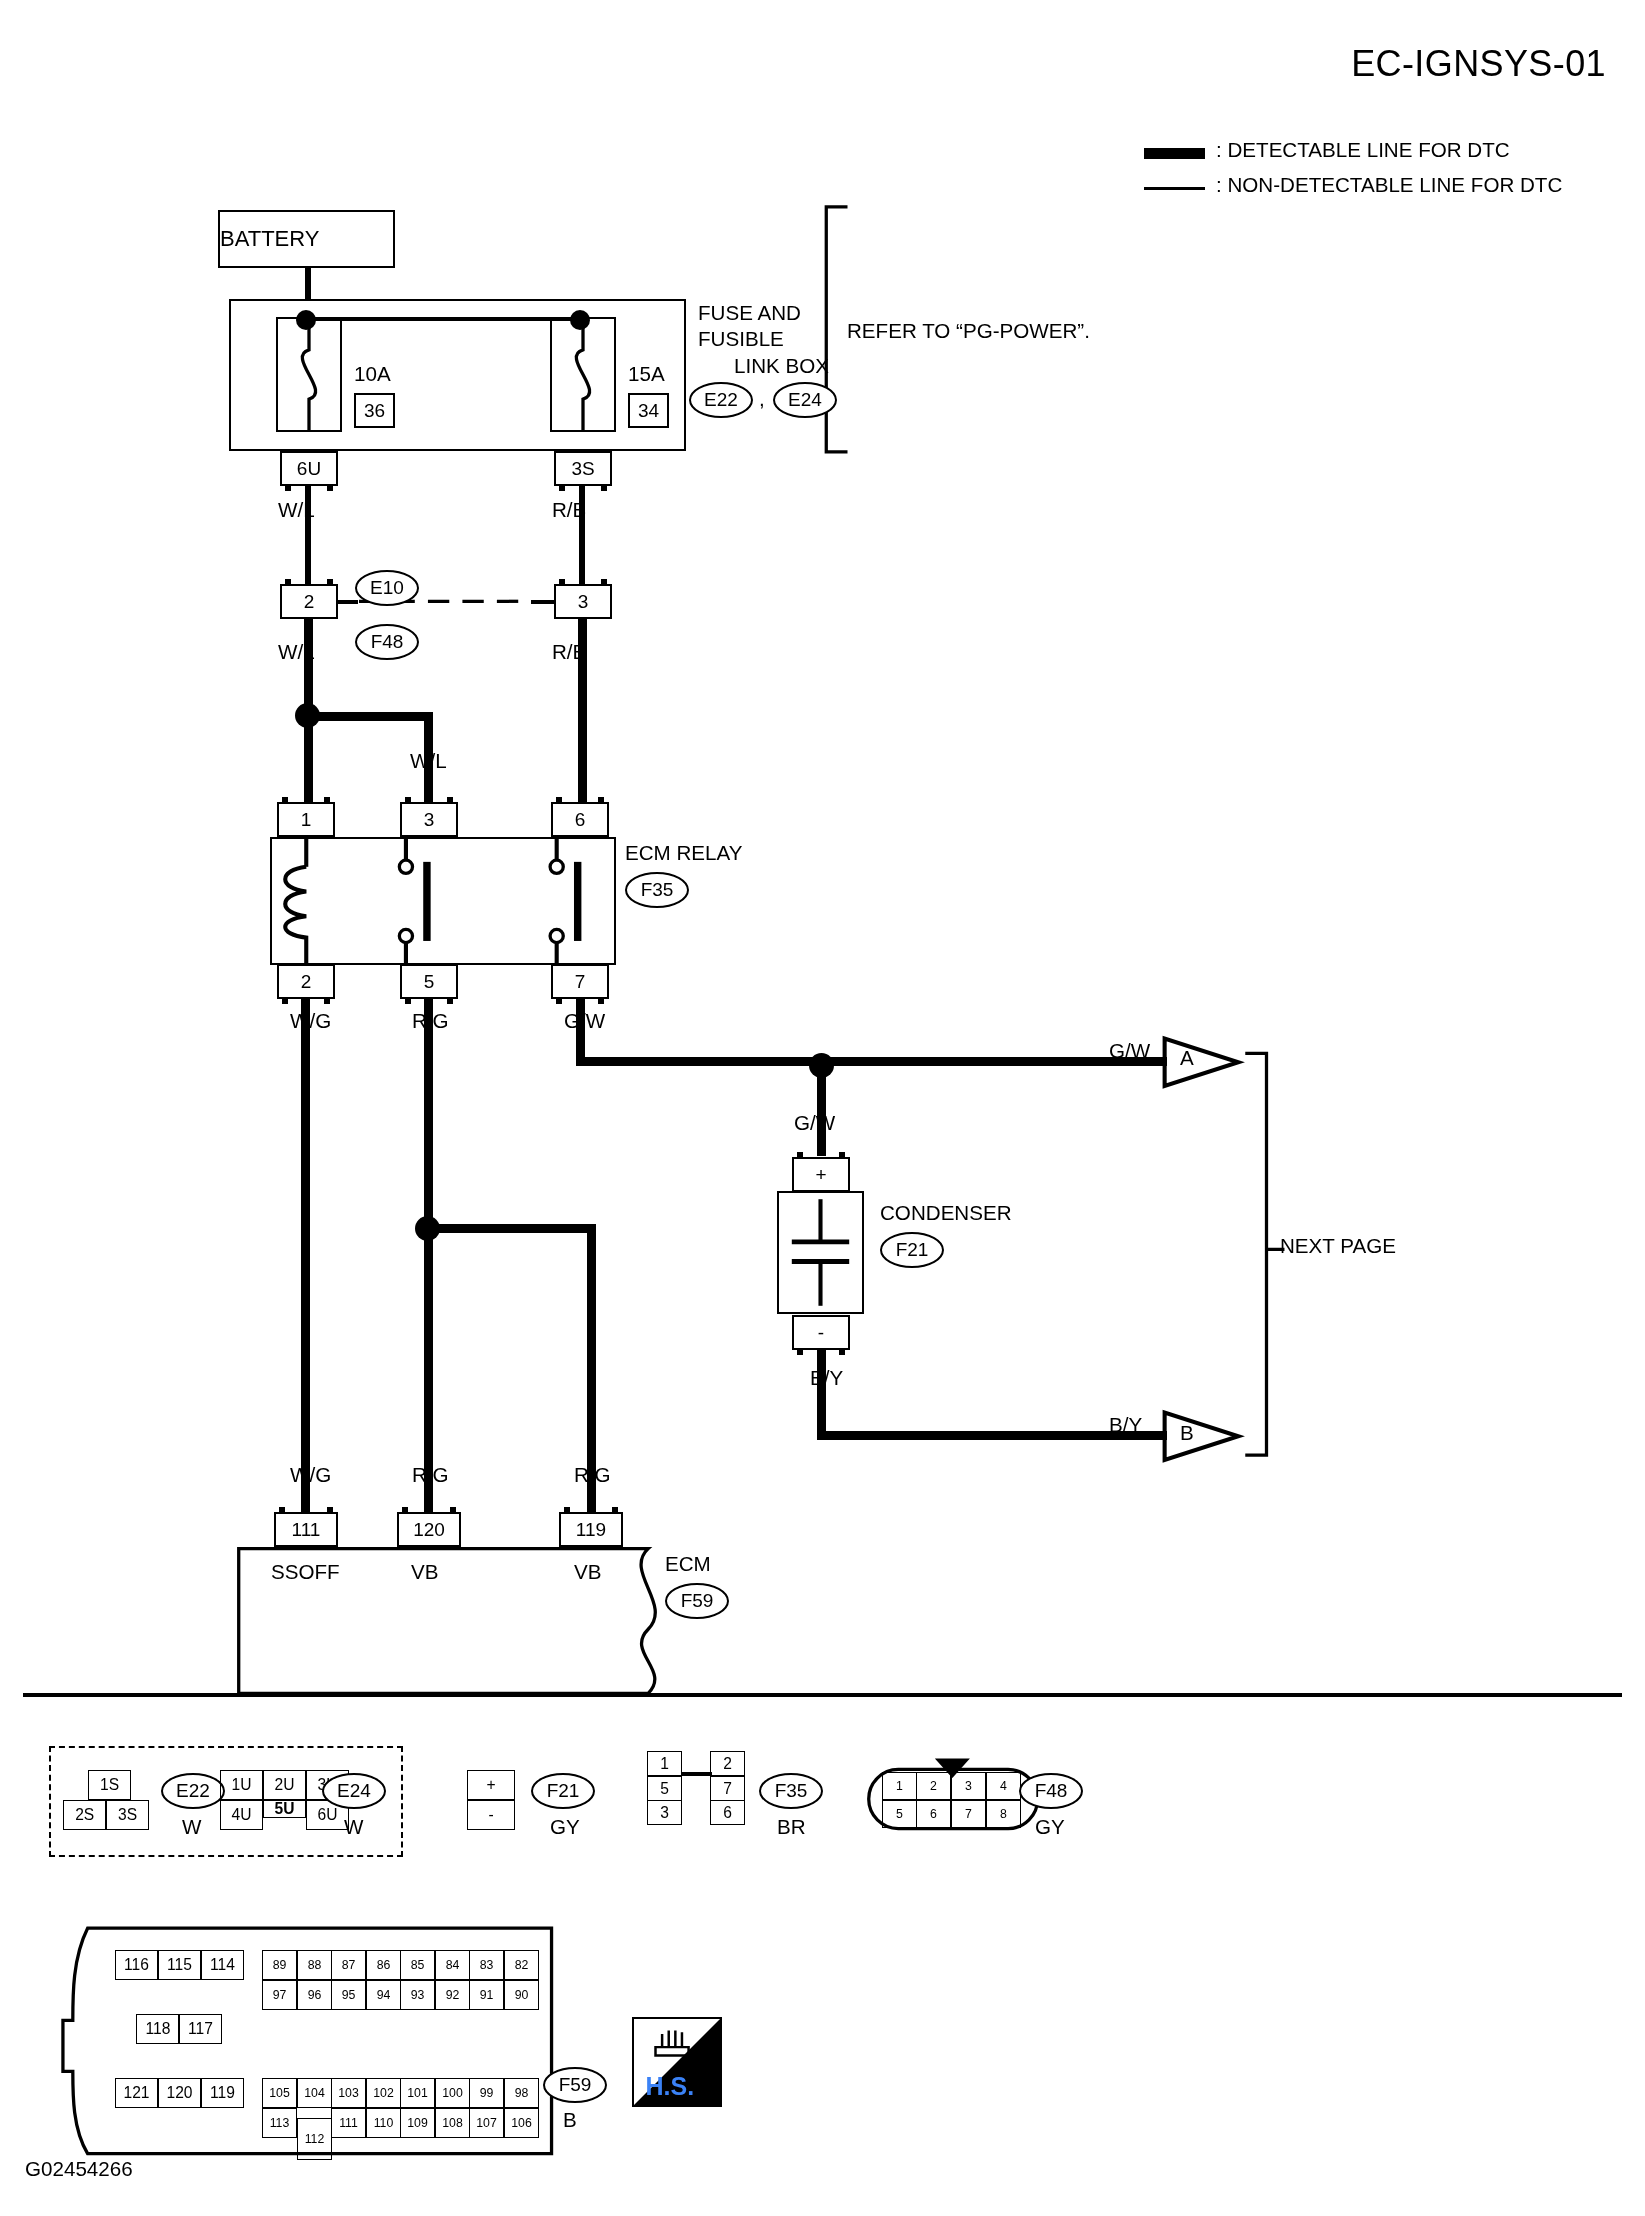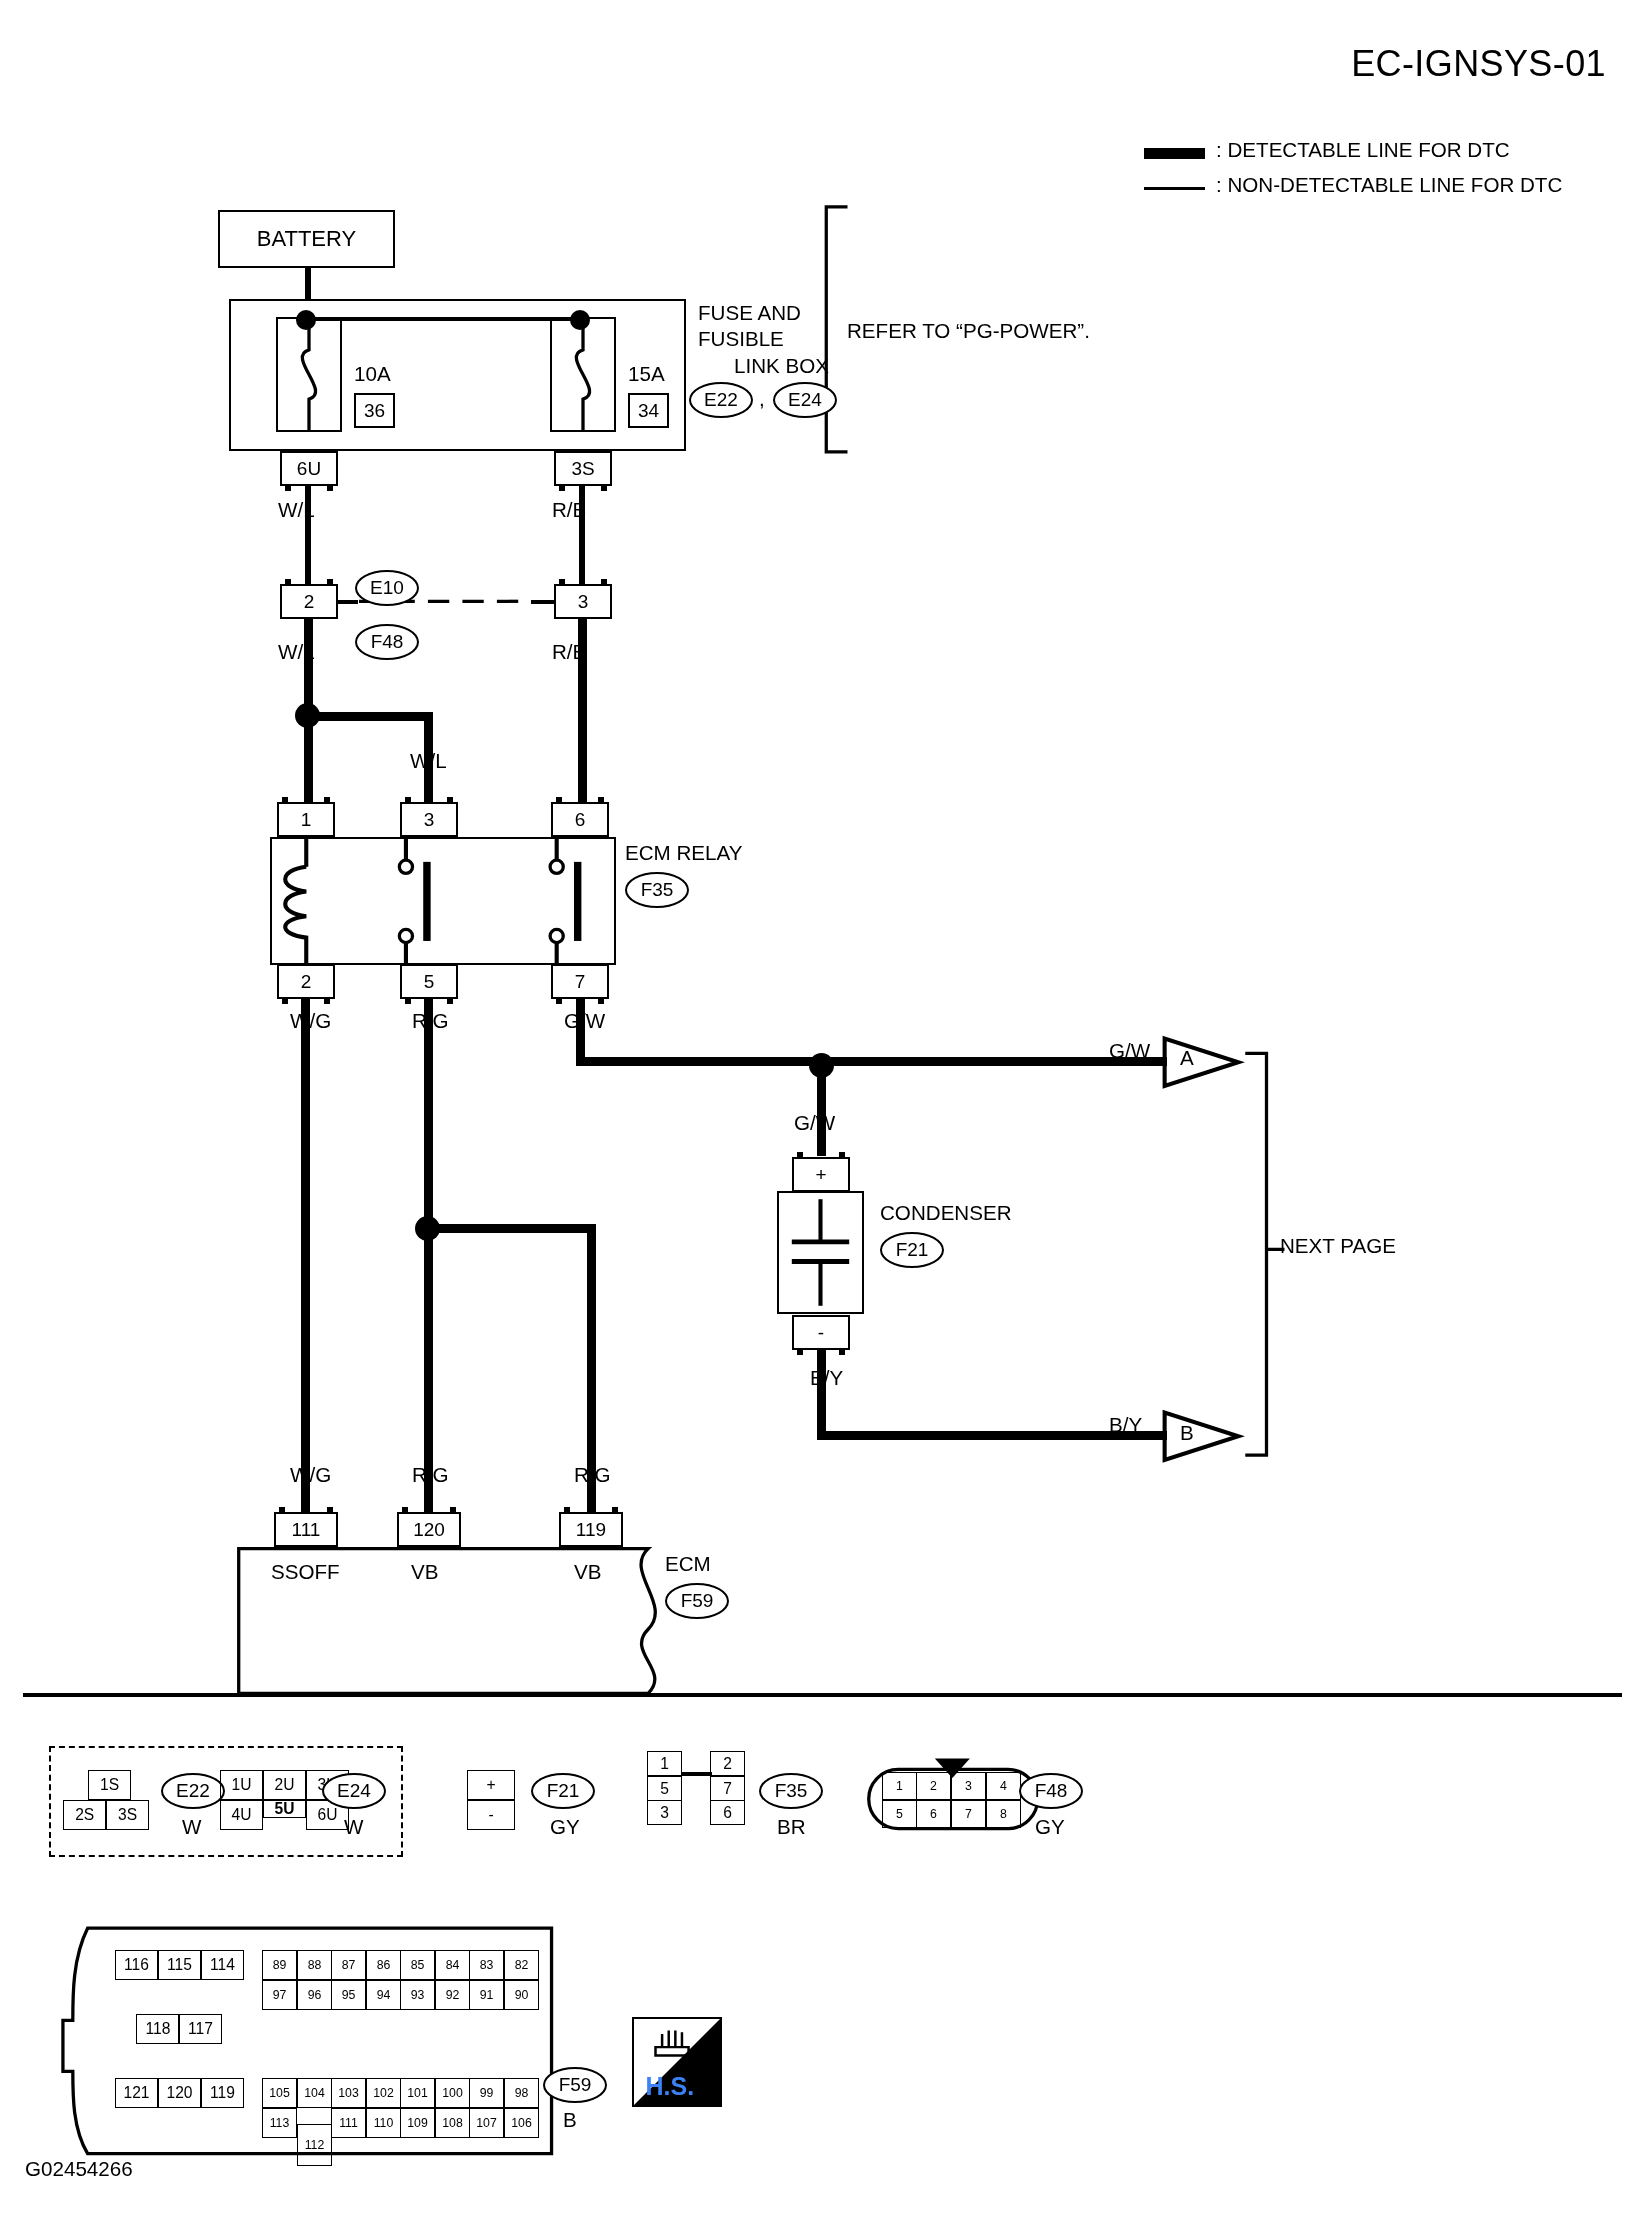"BATTERY" .ctr { justify-content: center -> none }
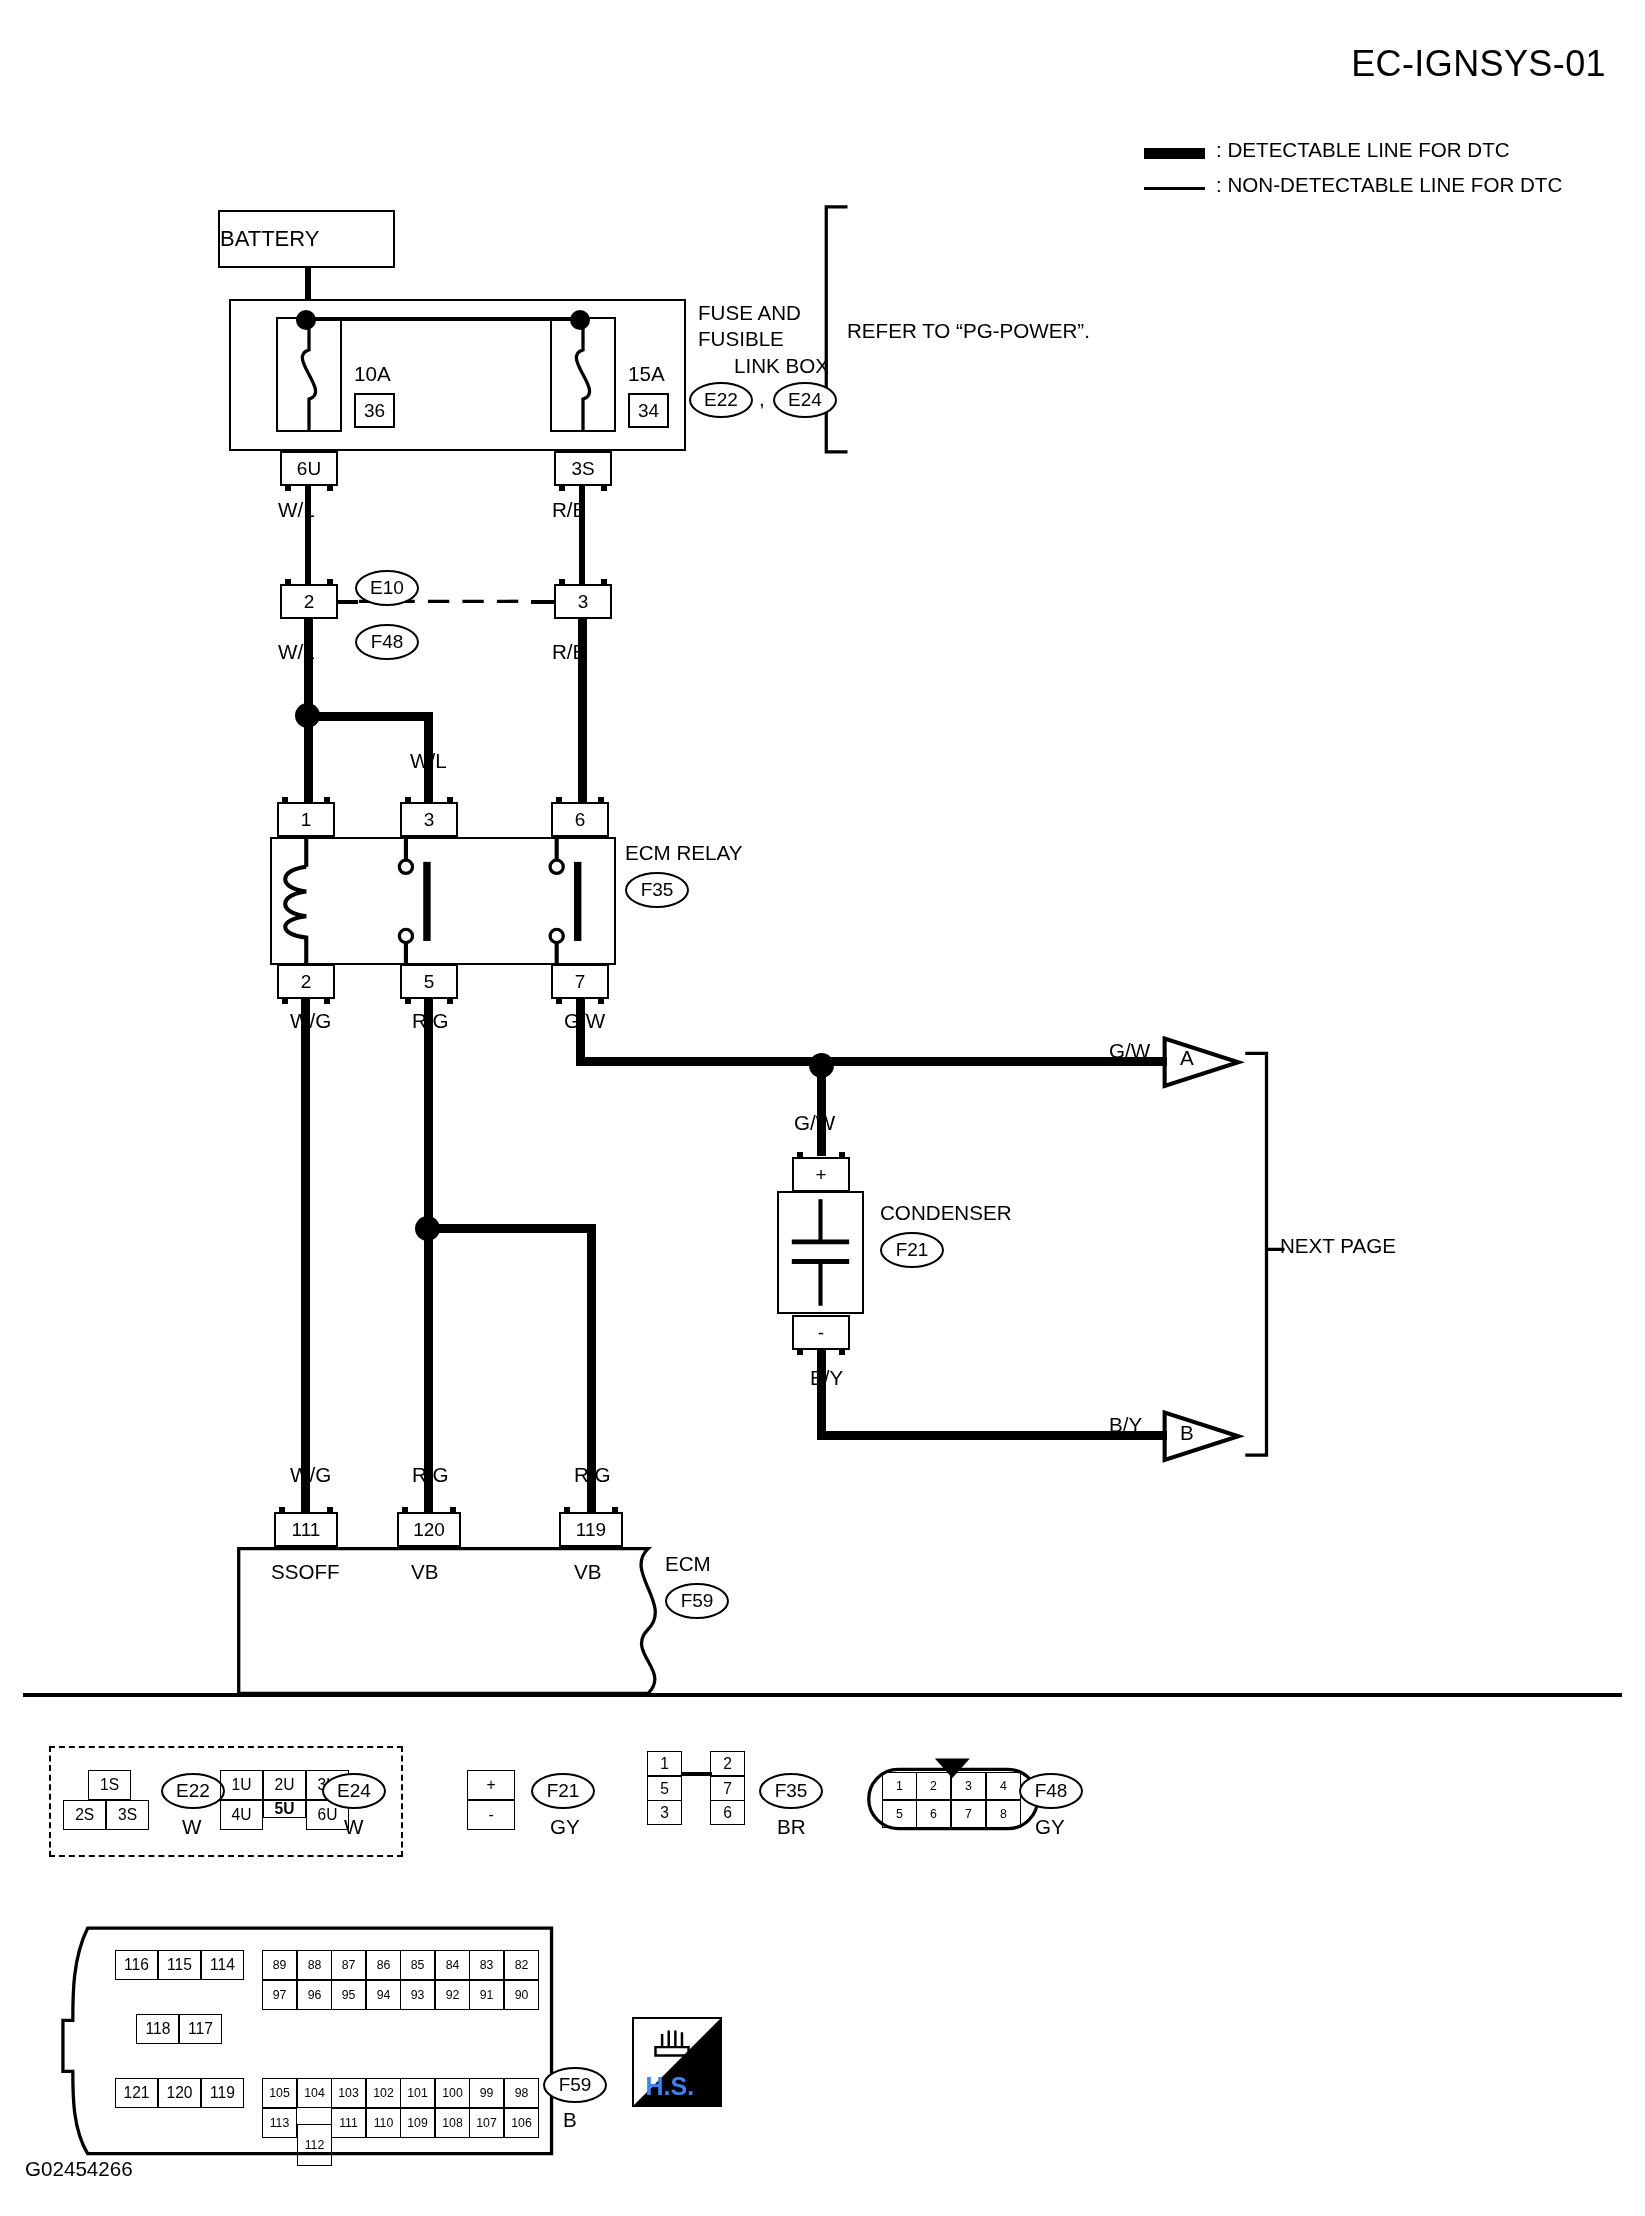"112" div.cellsm { top: 46px -> 40px }
